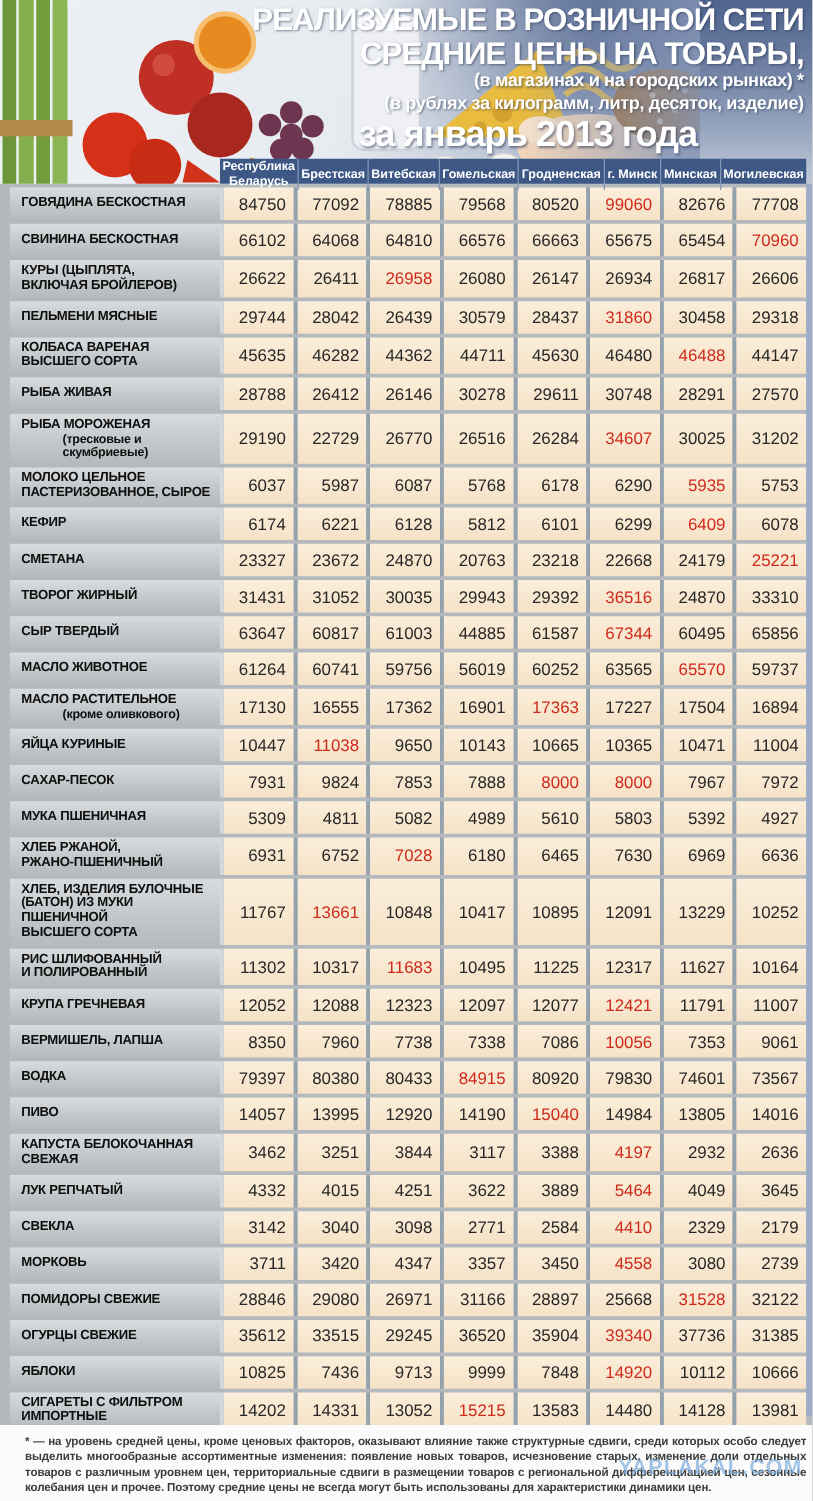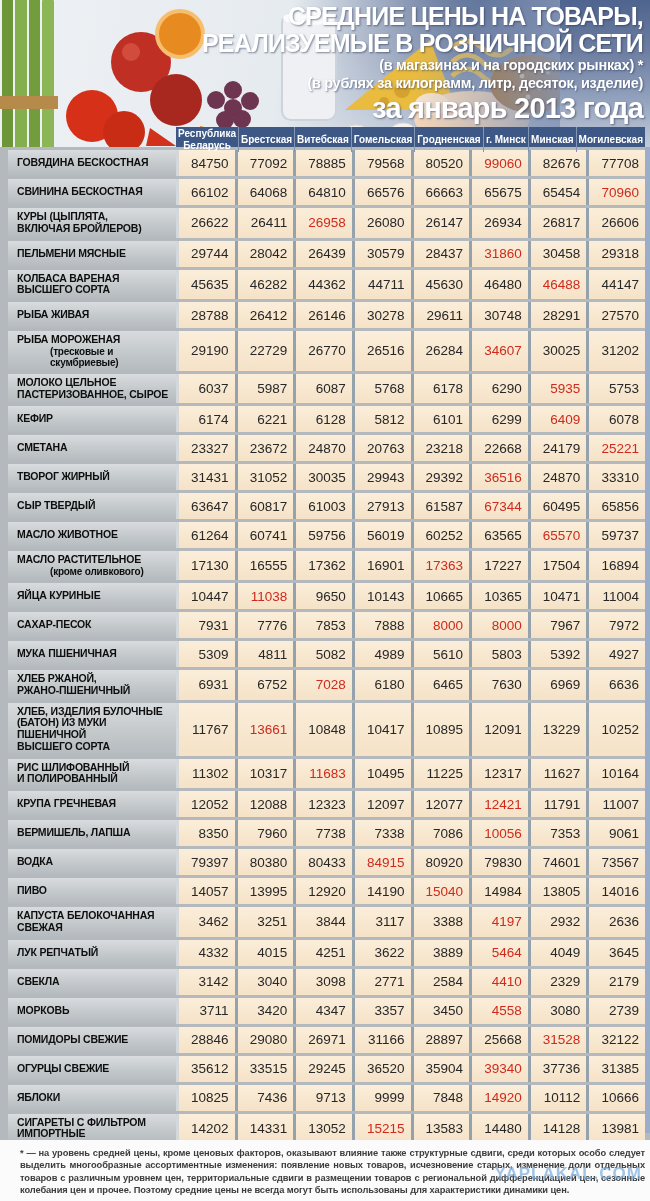"СРЕДНИЕ ЦЕНЫ НА ТОВАРЫ," div.t-big { order: before "РЕАЛИЗУЕМЫЕ В РОЗНИЧНОЙ СЕТИ" -> after "РЕАЛИЗУЕМЫЕ В РОЗНИЧНОЙ СЕТИ" }
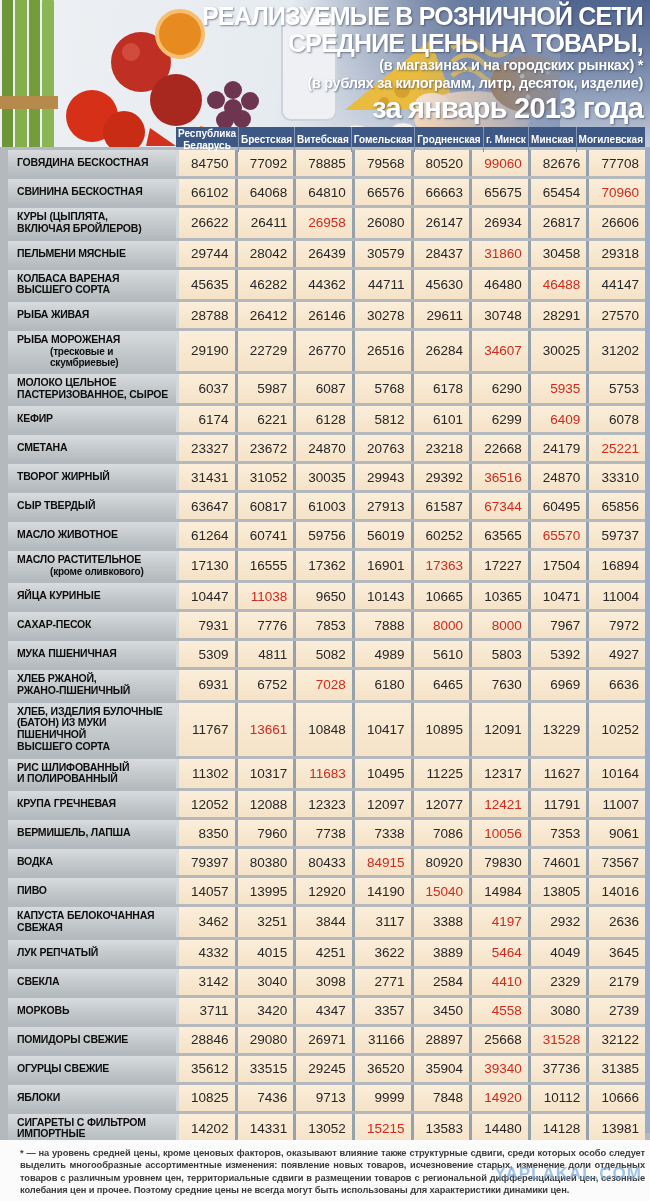"за январь 2013 года" .t-period { text-align: none -> center }
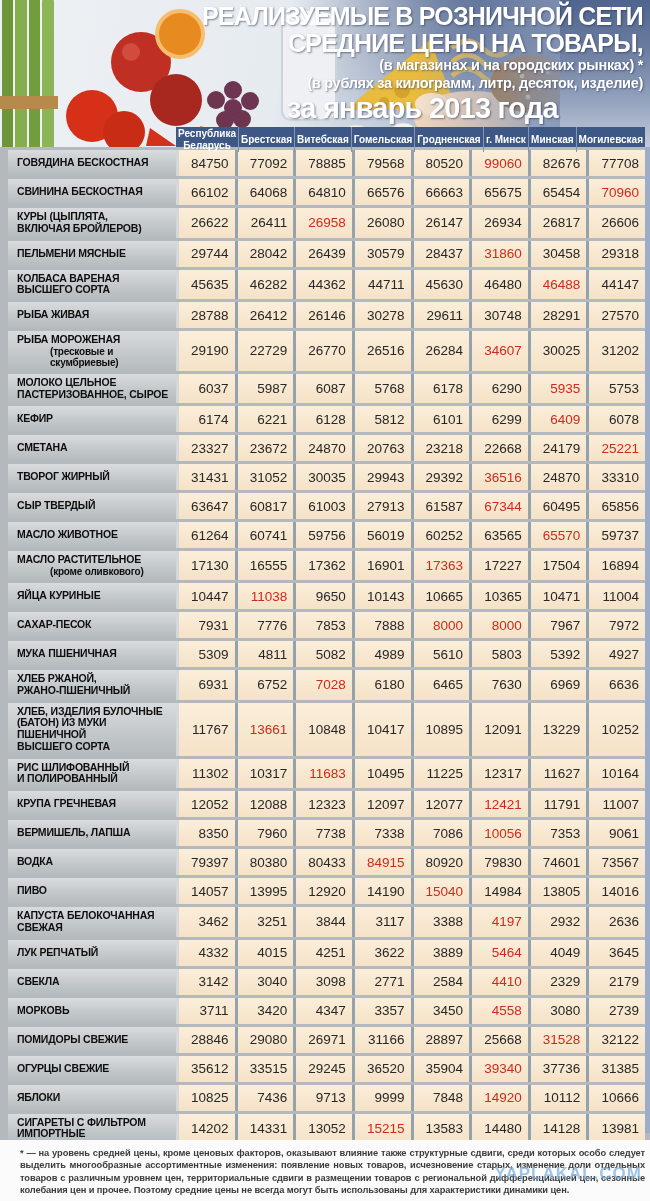"27913" div.cell { text: 27913 -> 44885 }
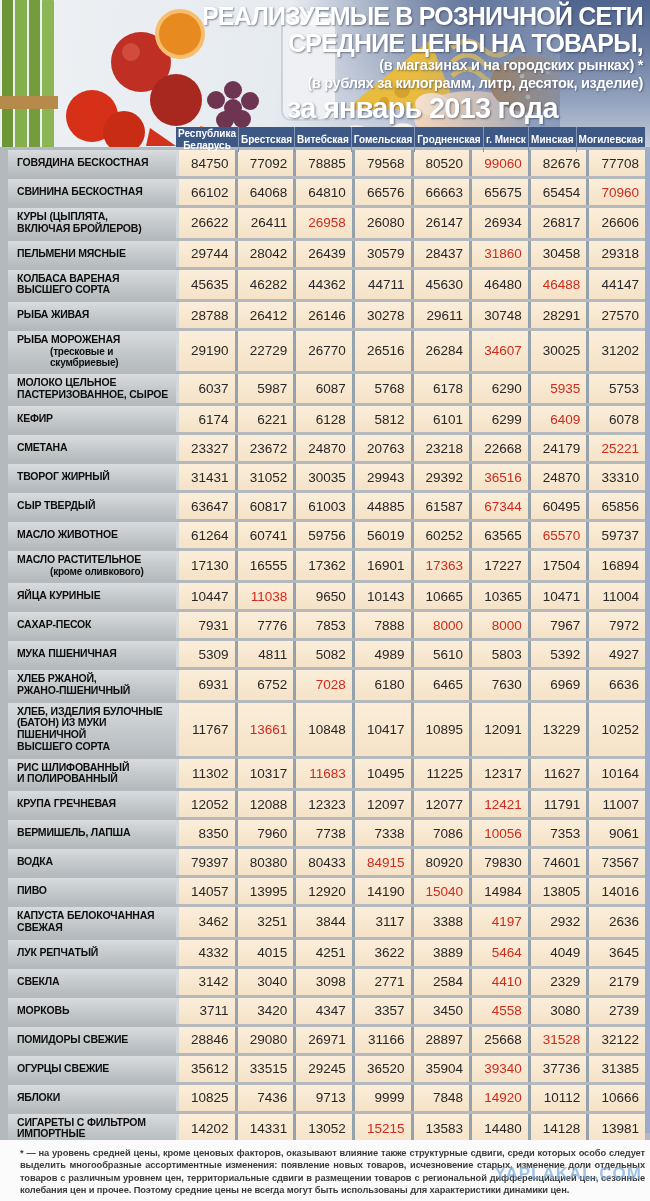"7776" div.cell { text: 7776 -> 9824 }
